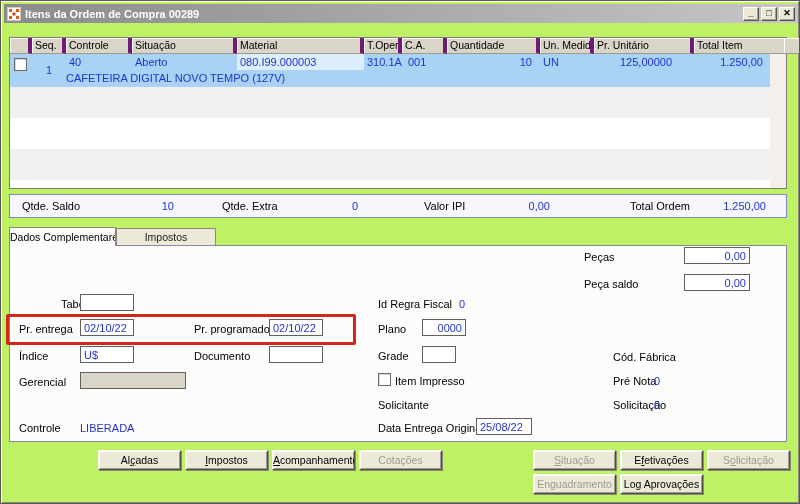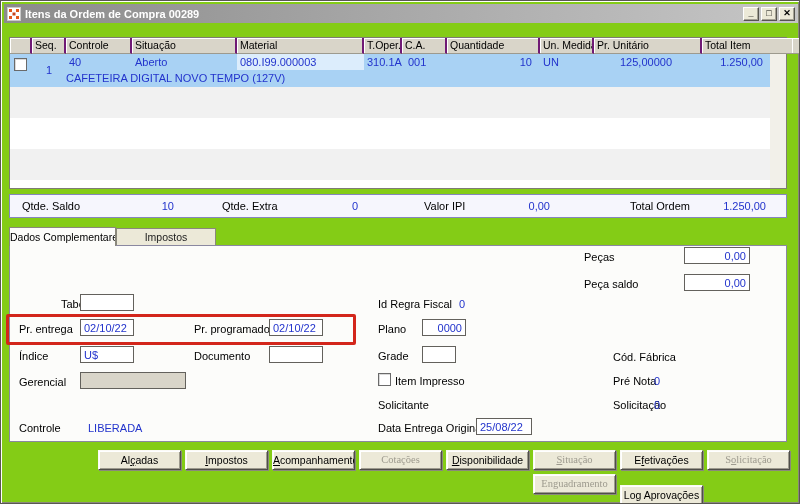"Itens da Ordem de Compra" .window { background: #84cc16 -> #bef264 }
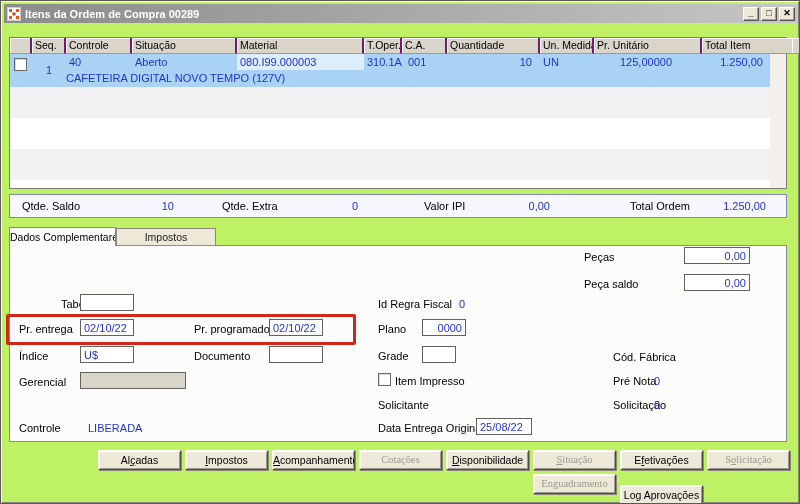"Seq." .gh { border-right: 2px solid #701a75 -> 4px solid #701a75 }
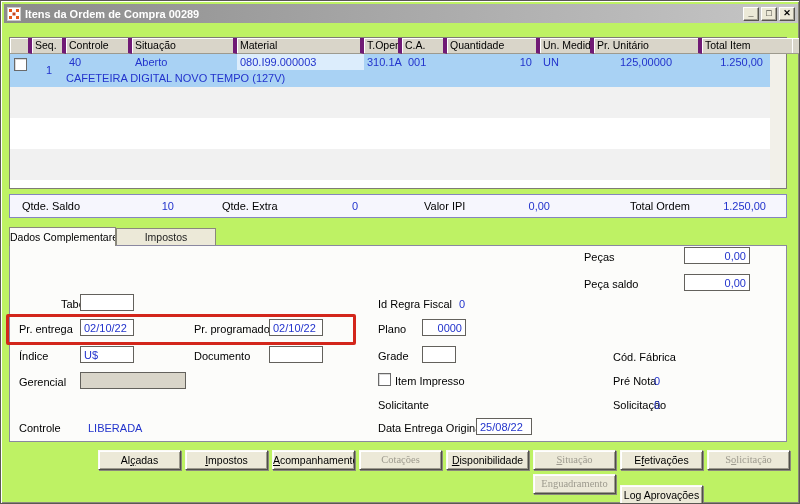"Pr. Unitário" div.gh { width: 108px -> 100px }
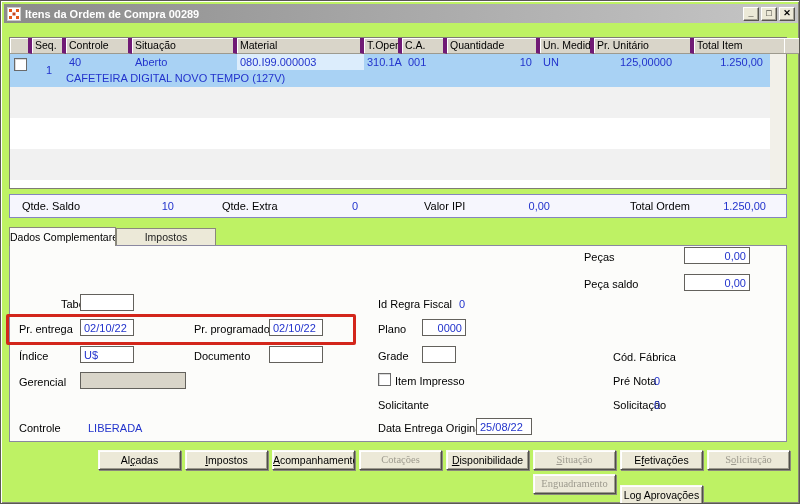"LIBERADA" span.fval { margin-left: 8px -> none }
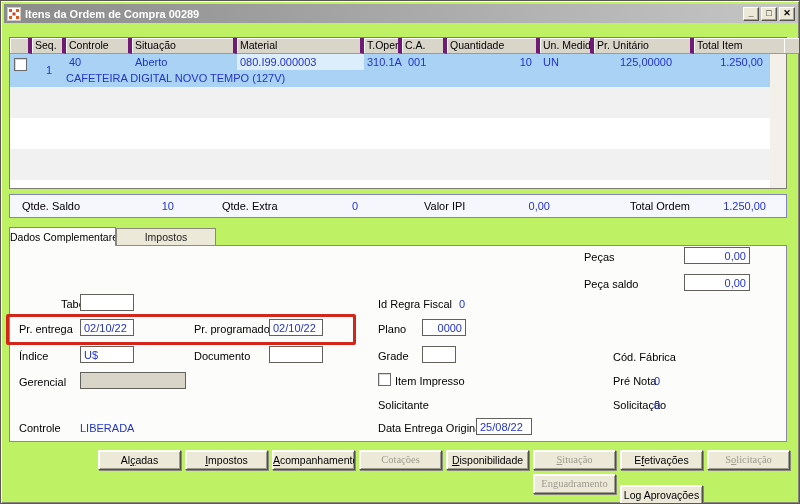"Cotações" .btn.disabled { font-family: Liberation Serif, serif -> none }
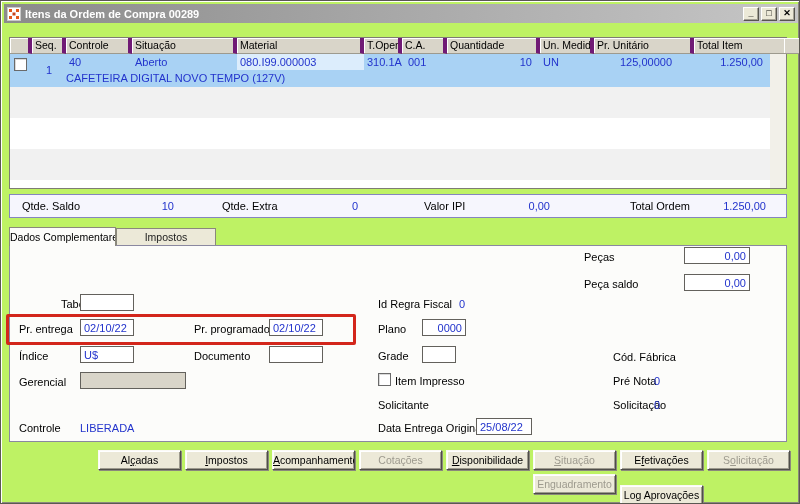"Disponibilidade" button.btn { html: <button><u>D</u>isponibilidade</button> -> none }
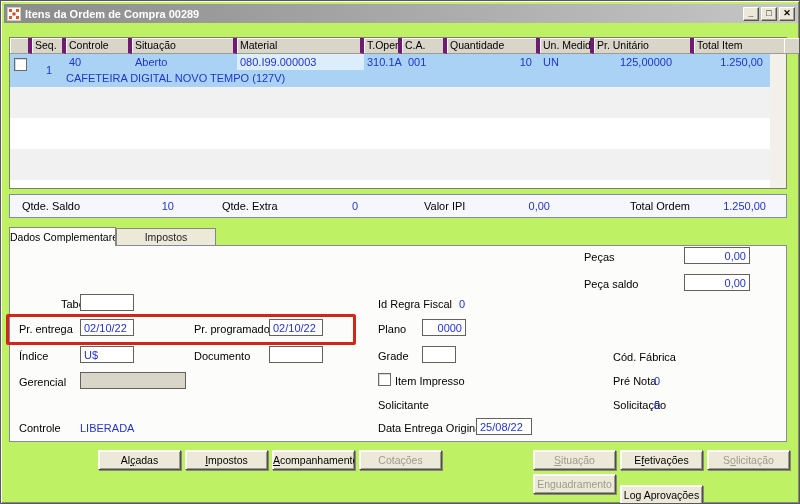"Log Aprovações" button.btn { top: 484px -> 473px }
